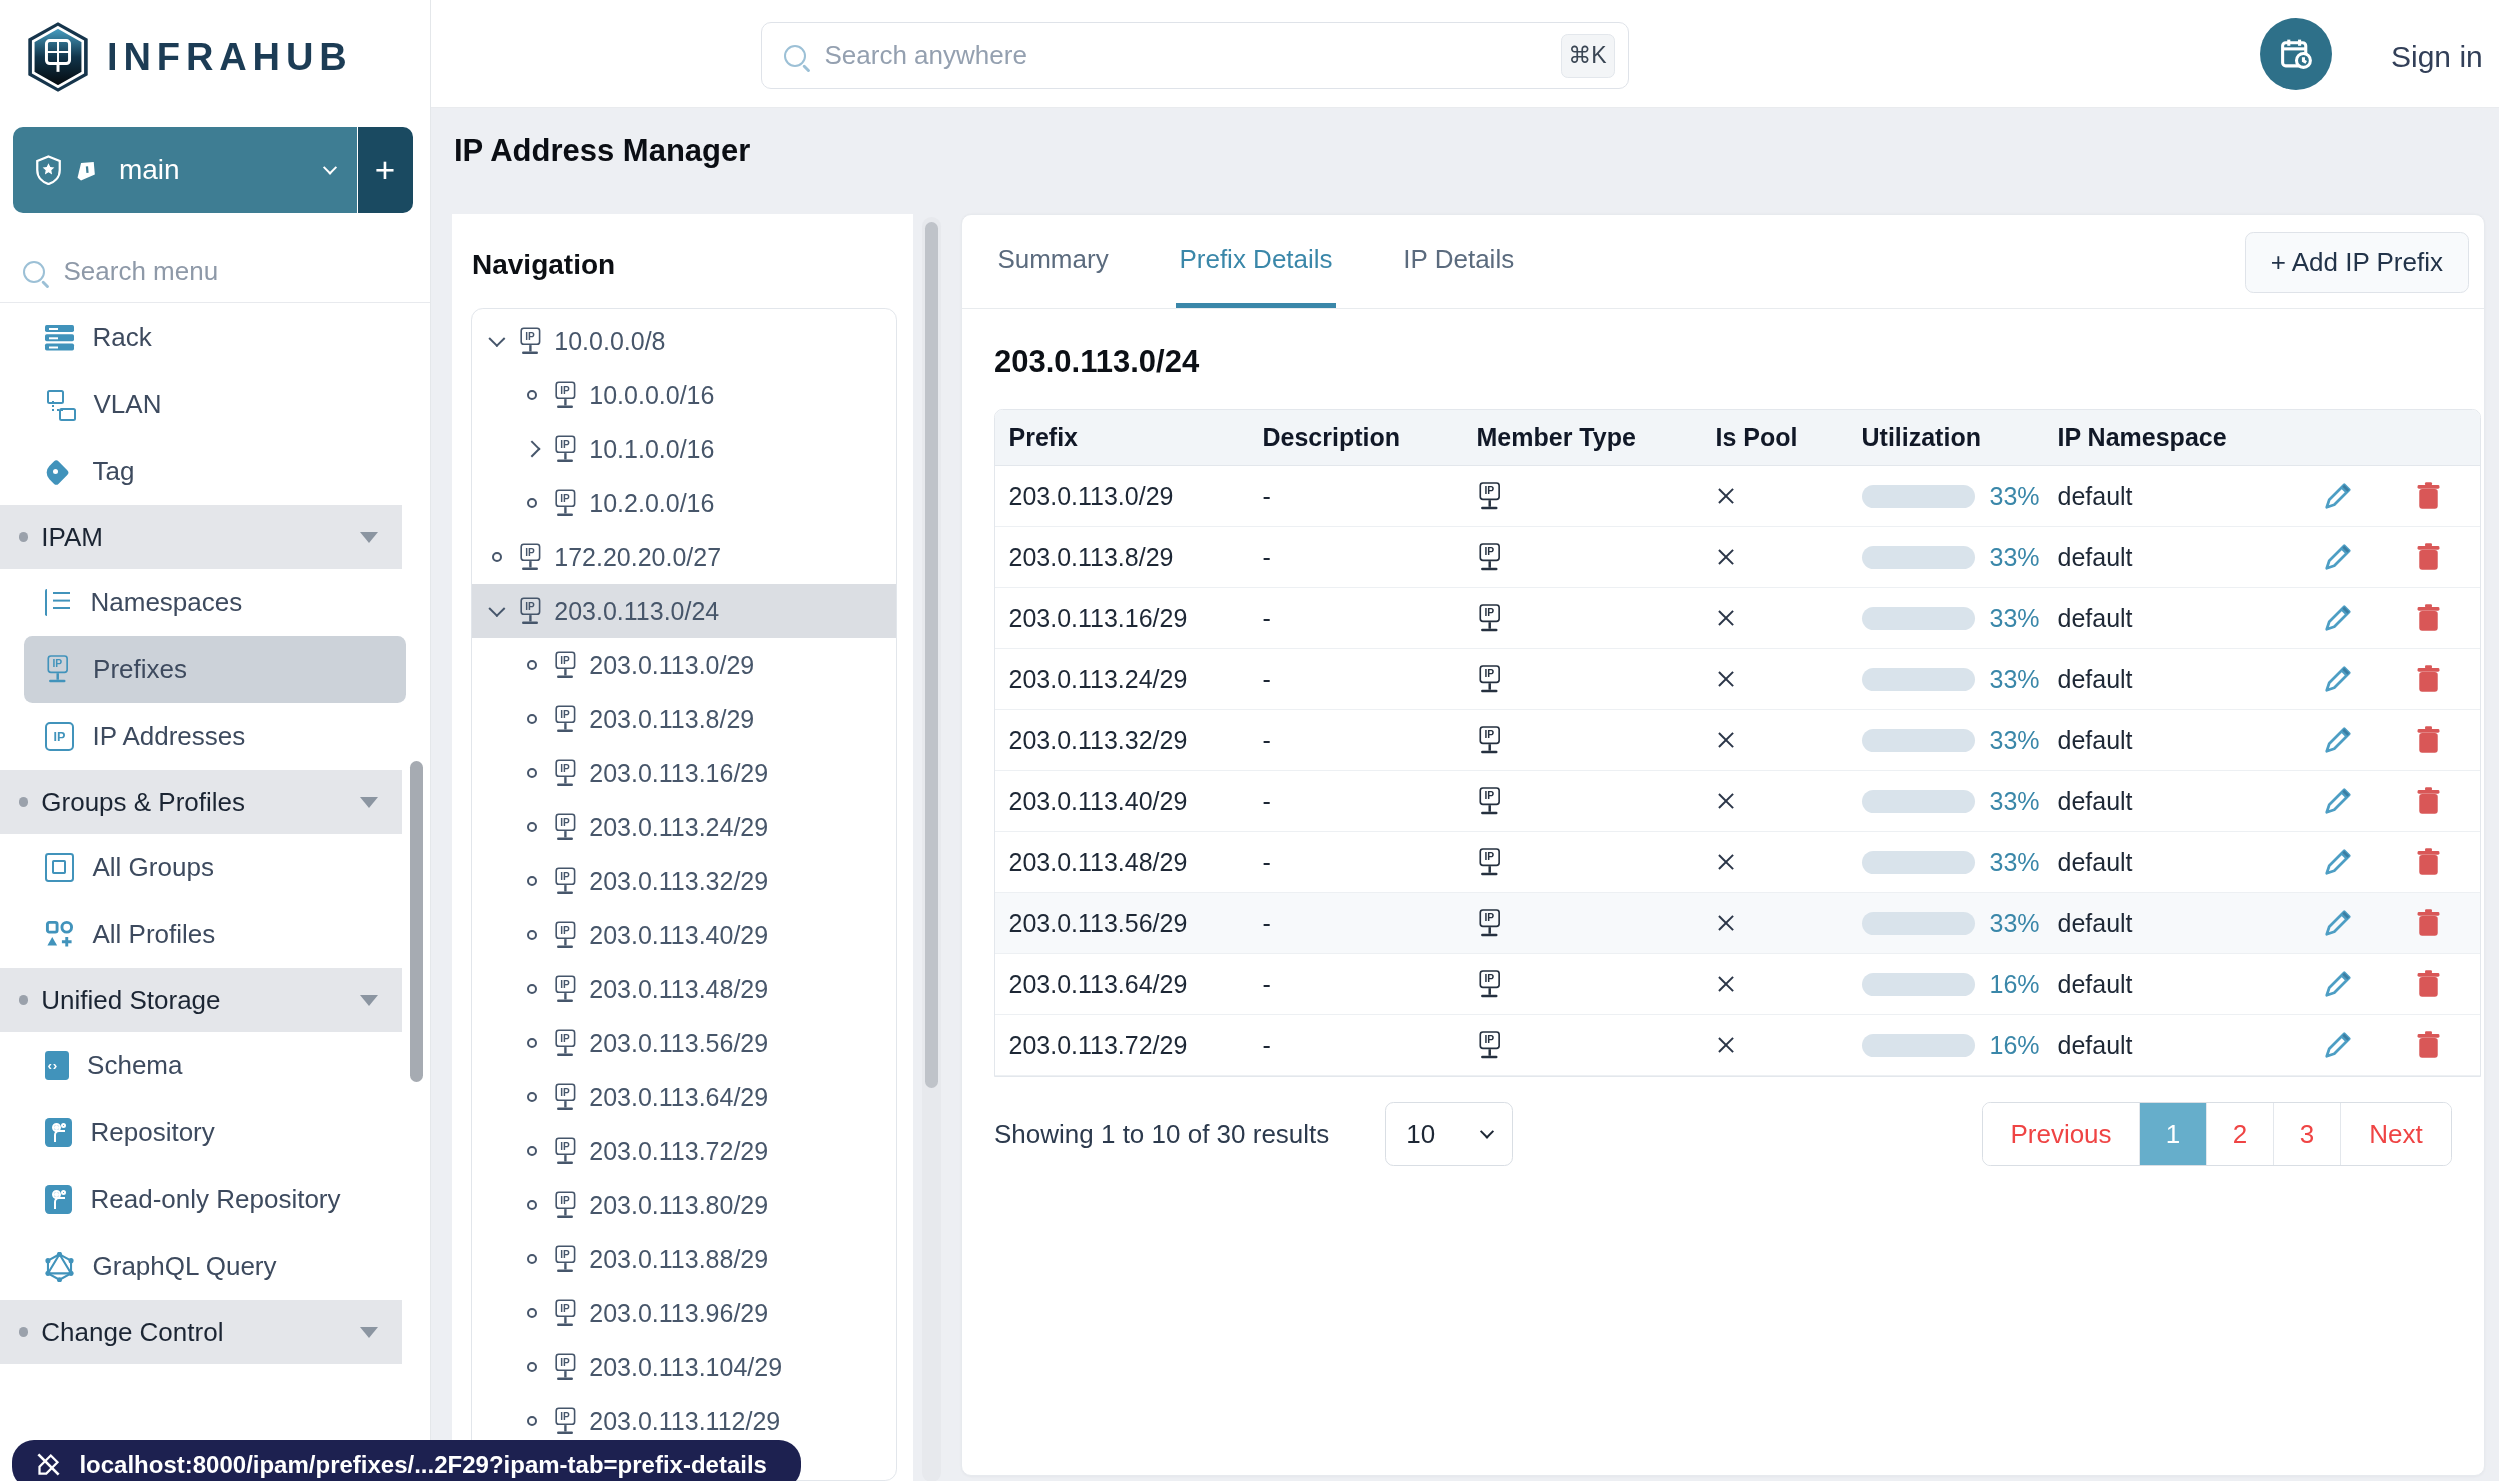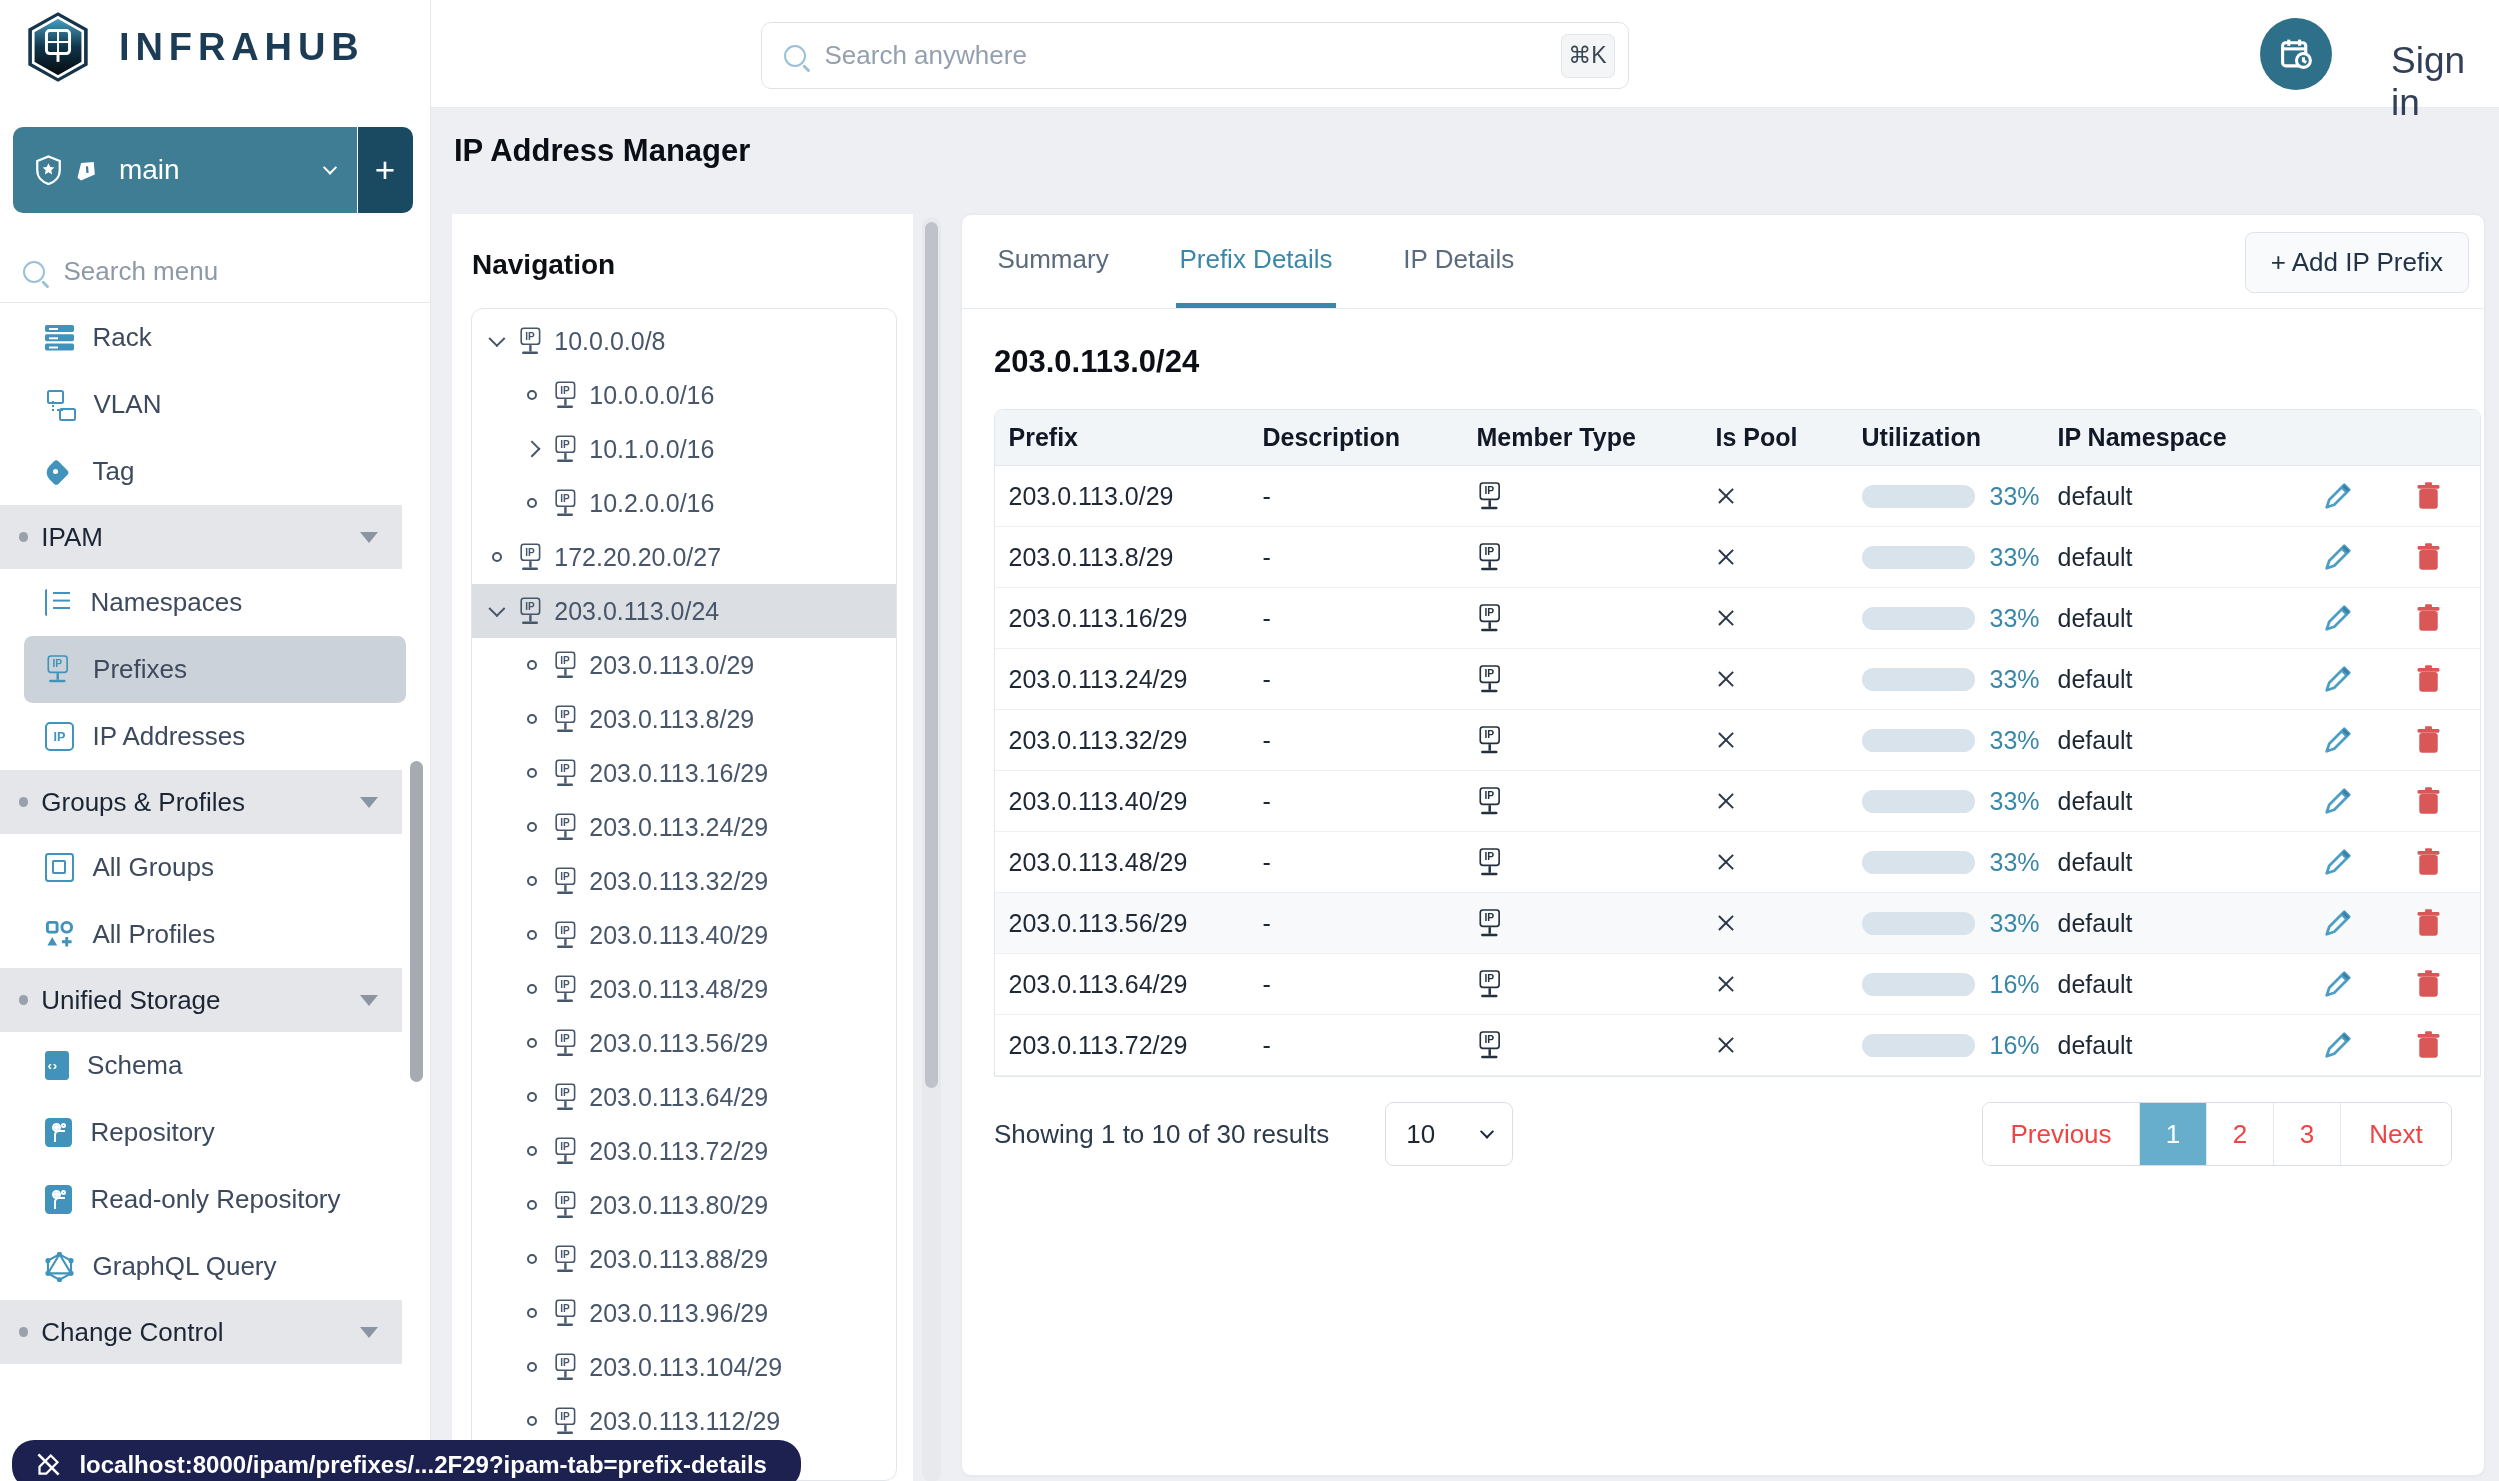"INFRAHUB" .logo-row { gap: 28px -> 16px; top: 10px -> 20px }
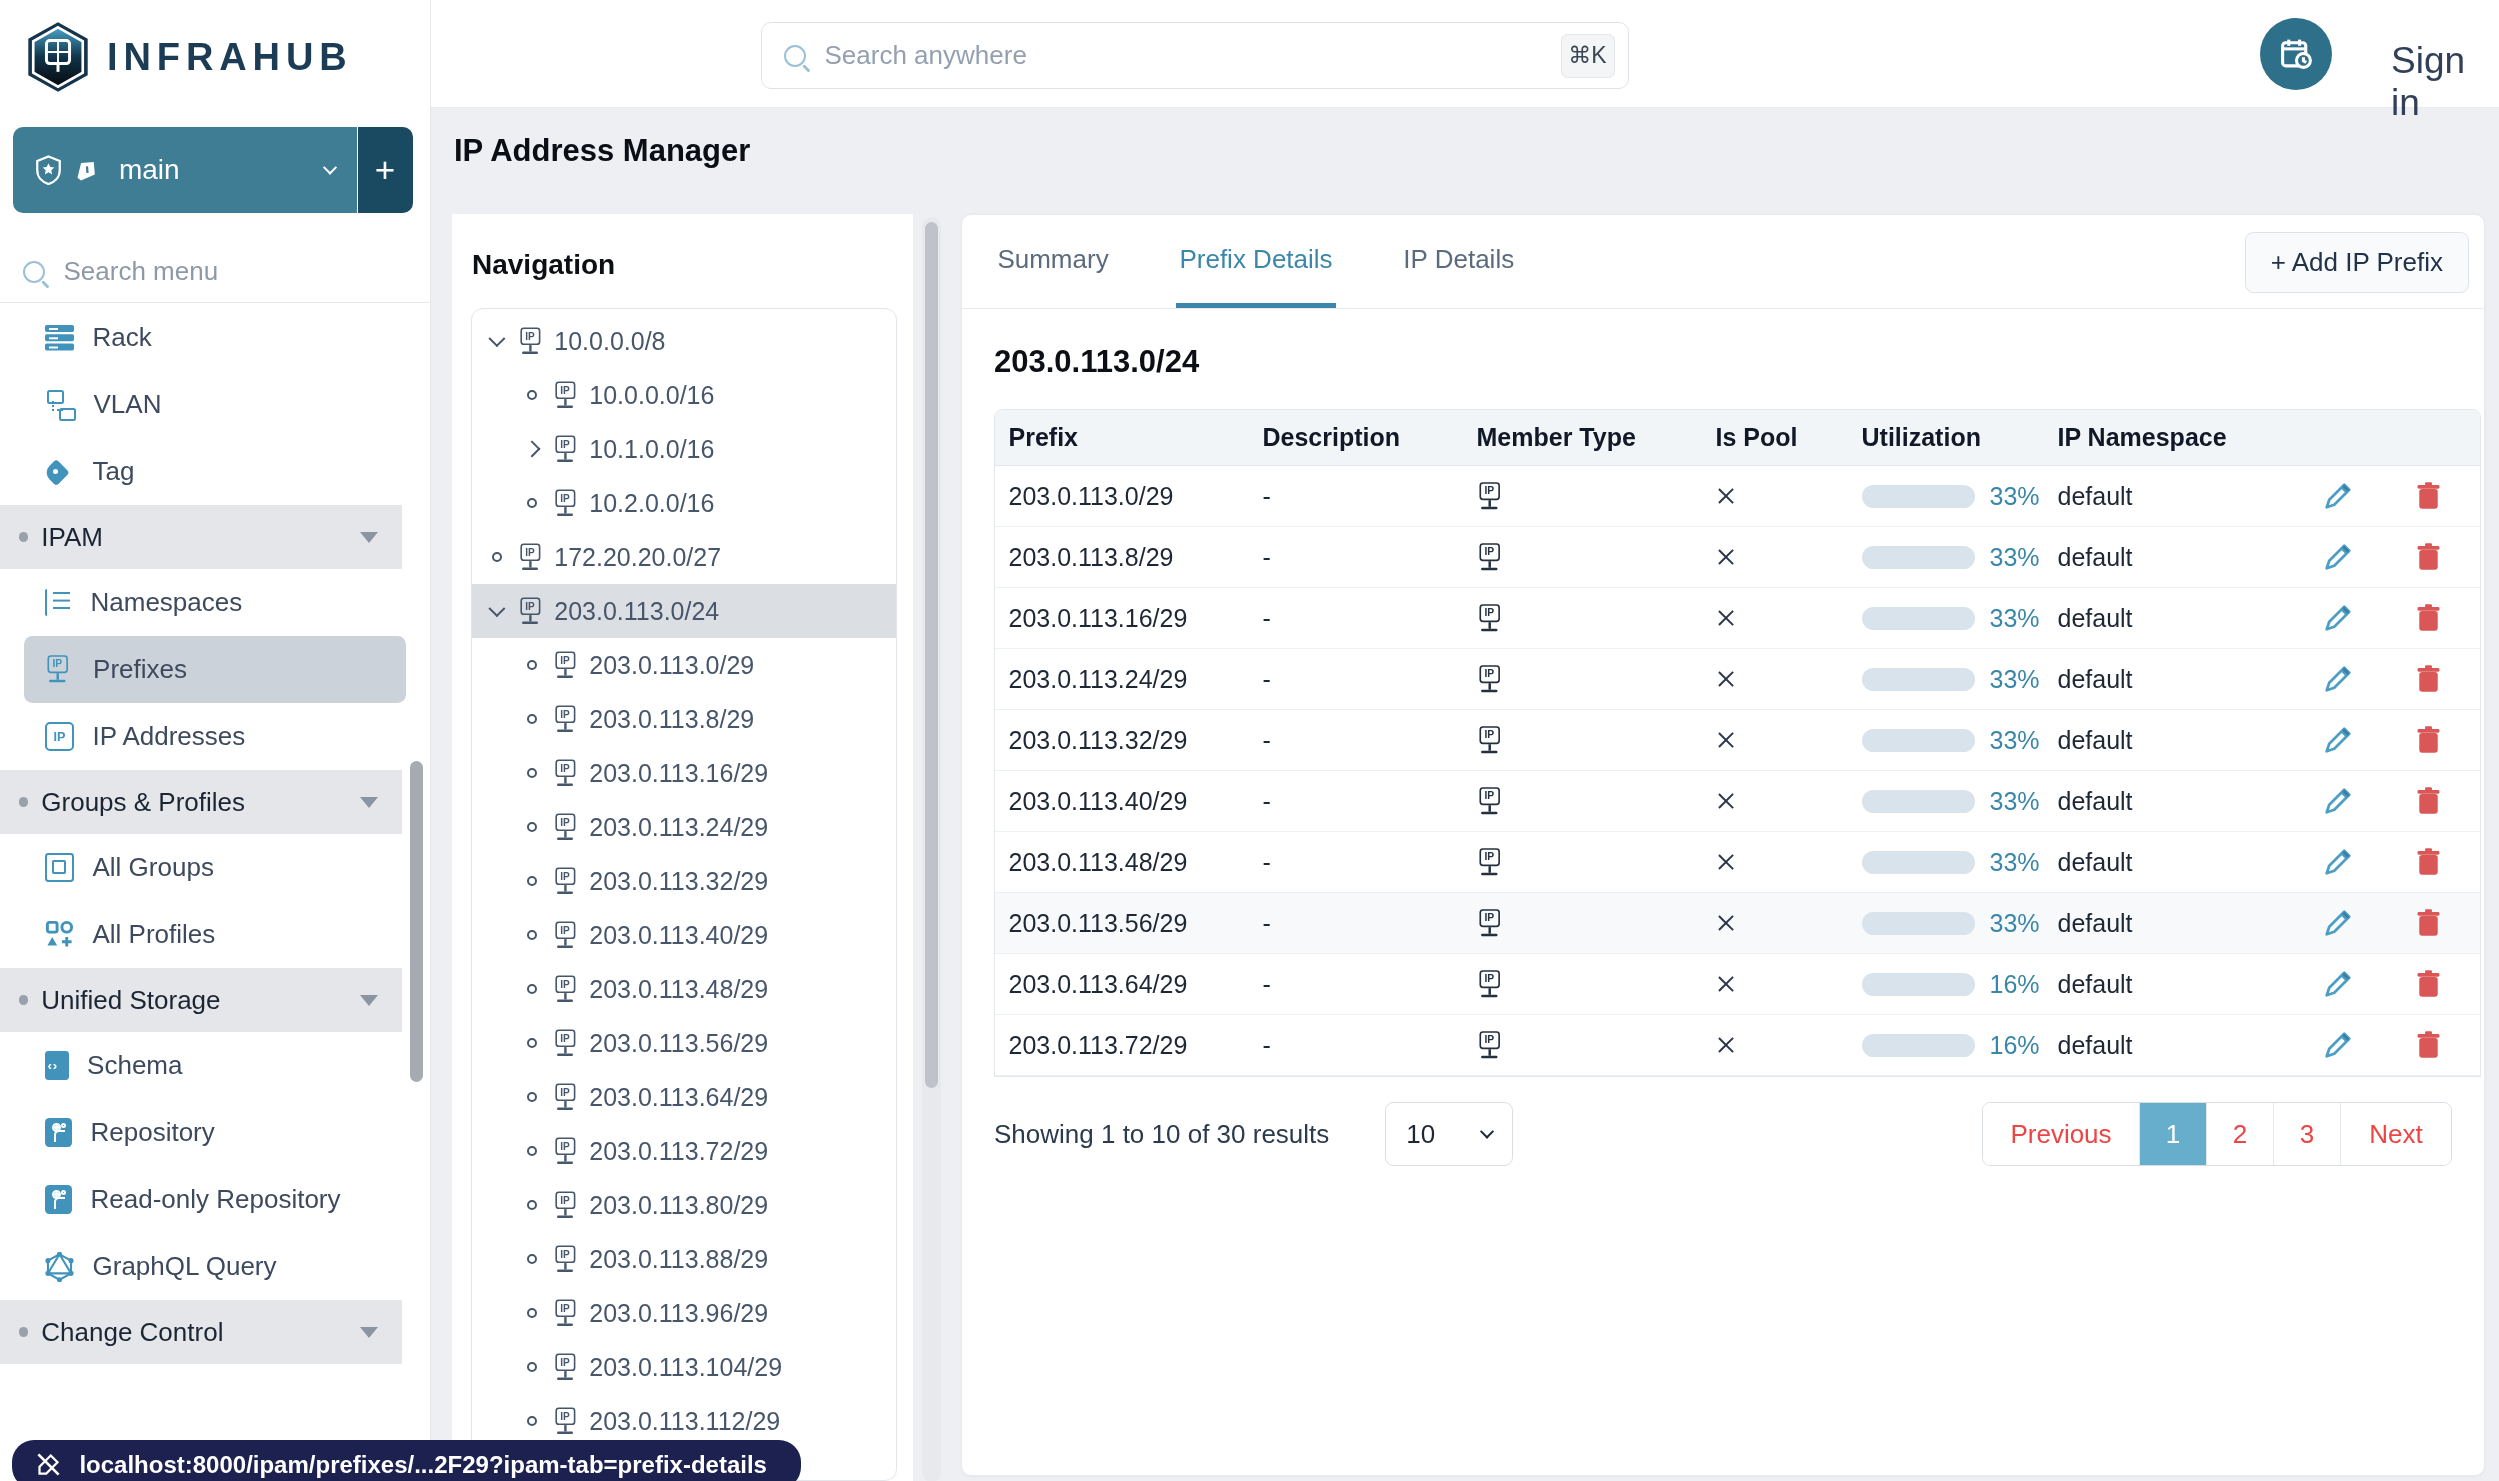"Sign in" .sign-in { font-size: 37px -> 30px }
